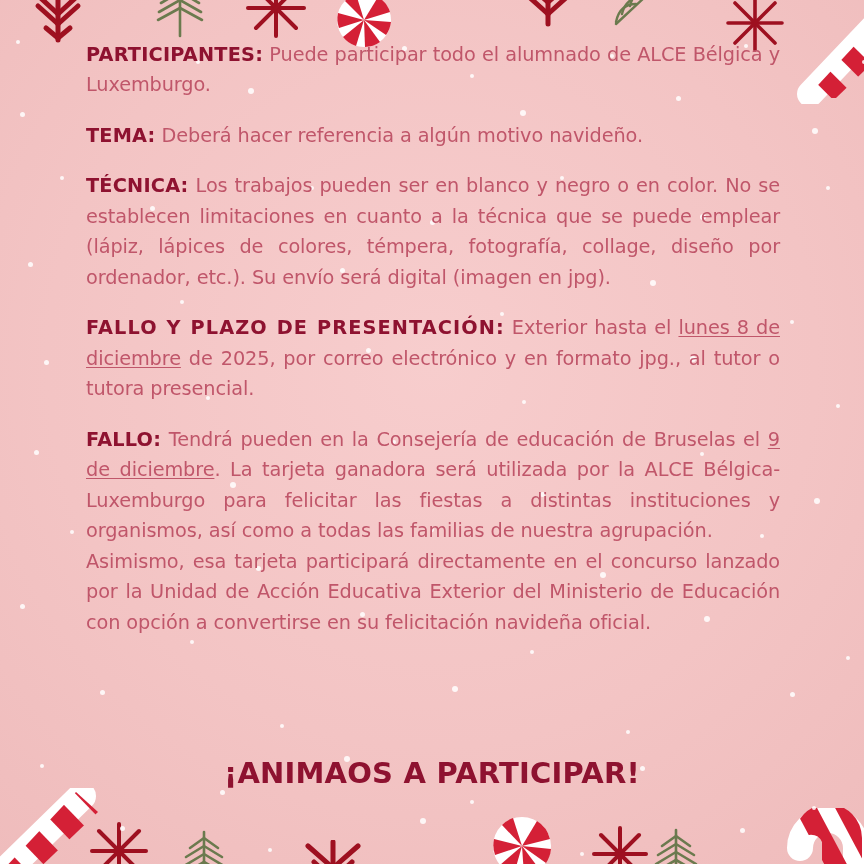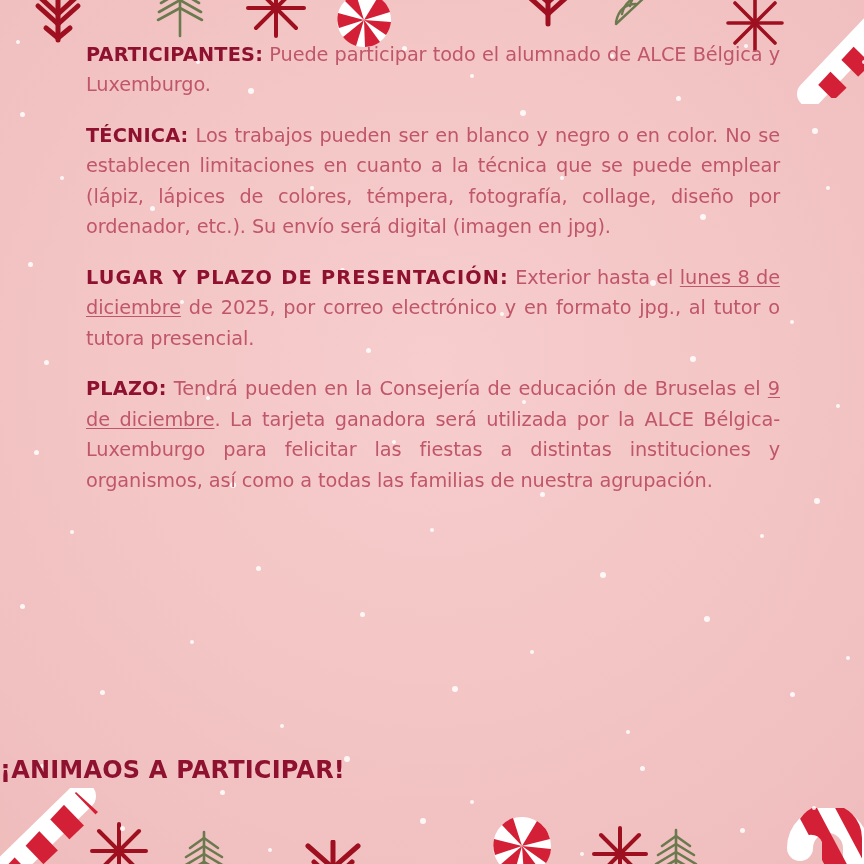"TEMA: Deberá hacer referencia a" p.para { html: none -> <p> <span>TEMA:</span><span> Deberá hacer referencia a algún motivo navideño.</span> </p> }
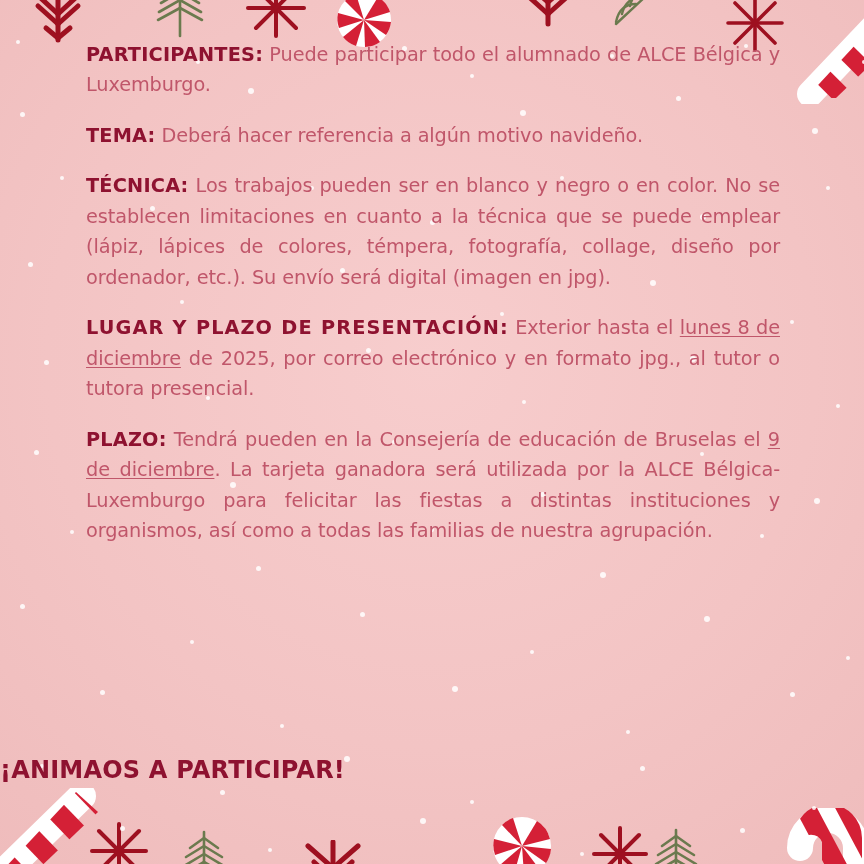"LUGAR Y PLAZO DE PRESENTACIÓN:" span.lbl { text: LUGAR -> FALLO }
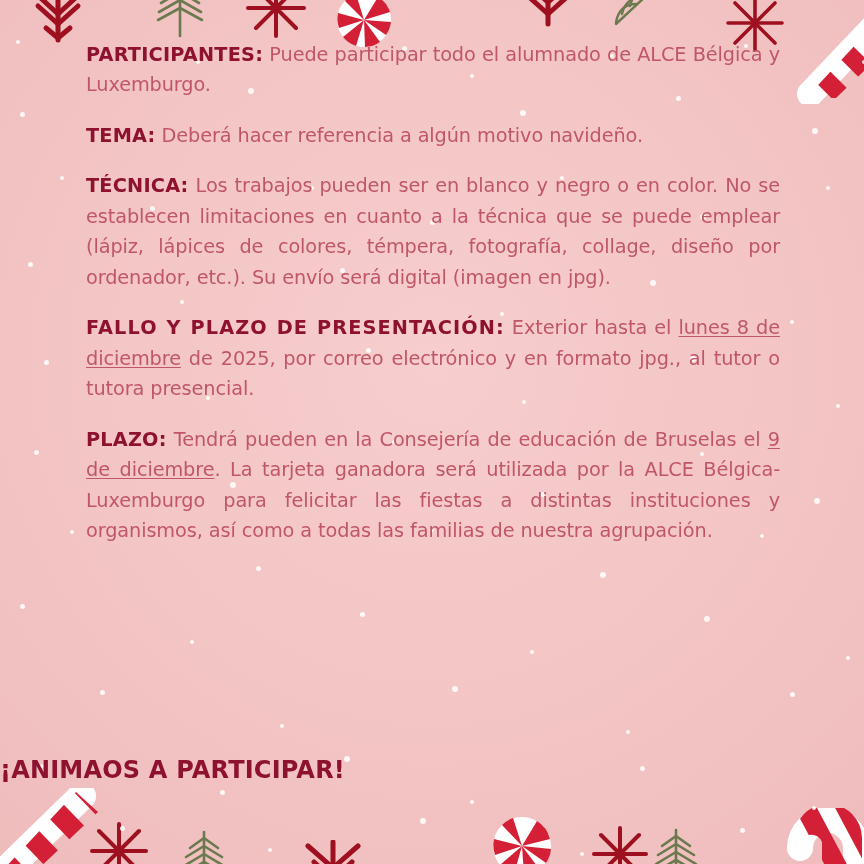"PLAZO:" span.lbl { text: PLAZO -> FALLO }
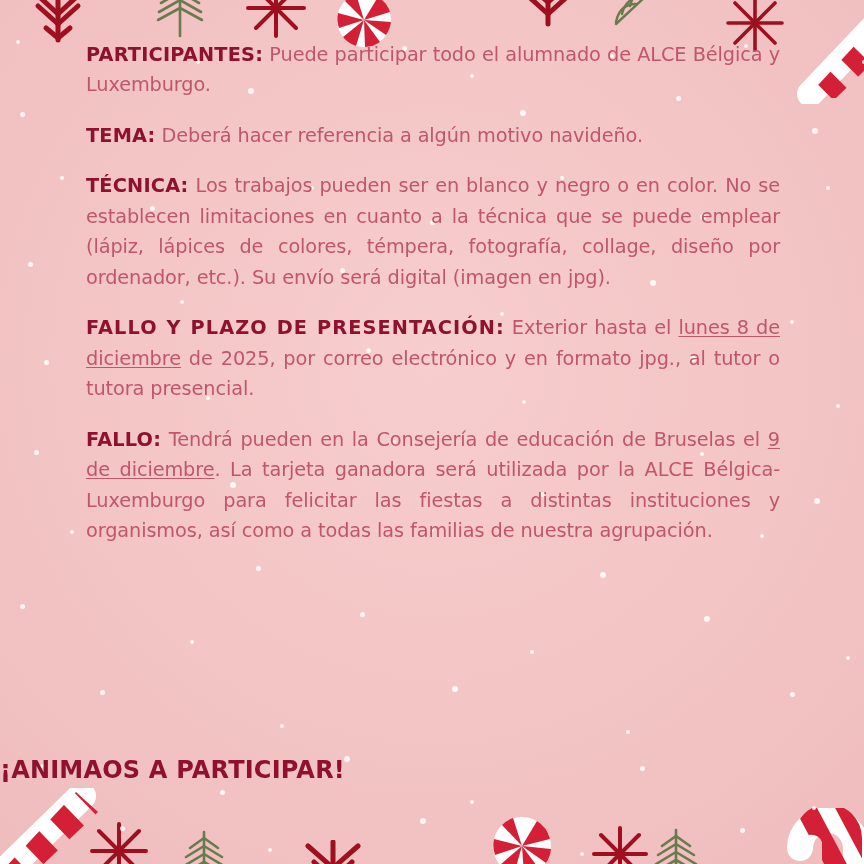"Asimismo, esa tarjeta participará" p.para { html: none -> <p> <span>Asimismo, esa tarjeta participará directamente en el concurso lanzado por la Unidad de Acción Educativa Exterior del Ministerio de Educación con opción a convertirse en su felicitación navideña oficial.</span> </p> }
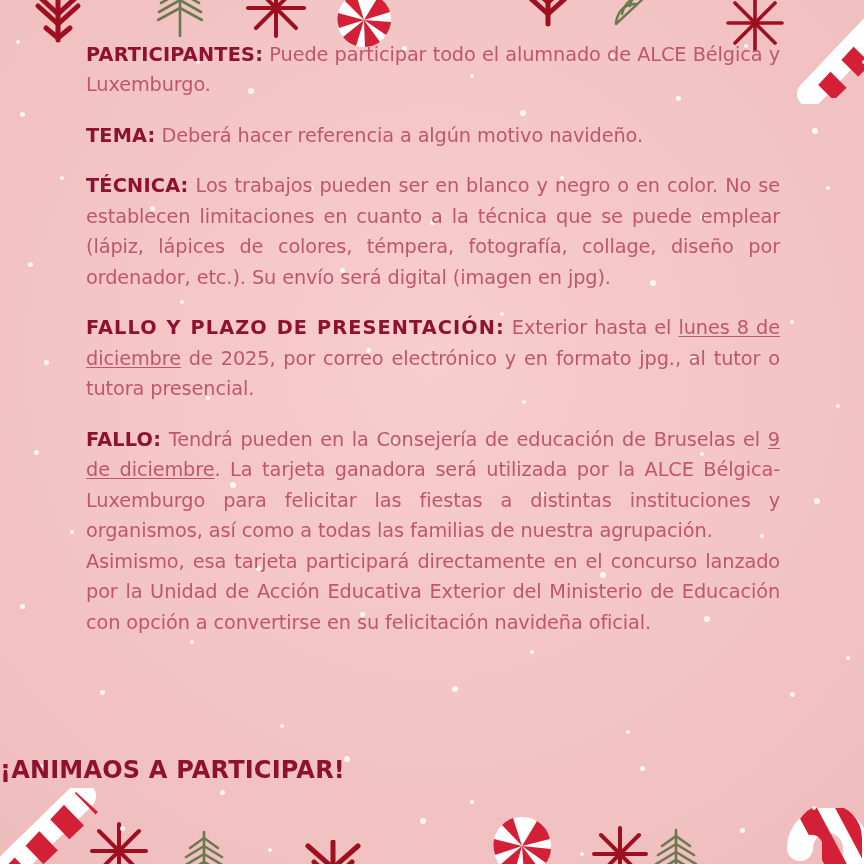"¡ANIMAOS A PARTICIPAR!" #cta { font-size: 24px -> 29px; text-align: left -> center }
